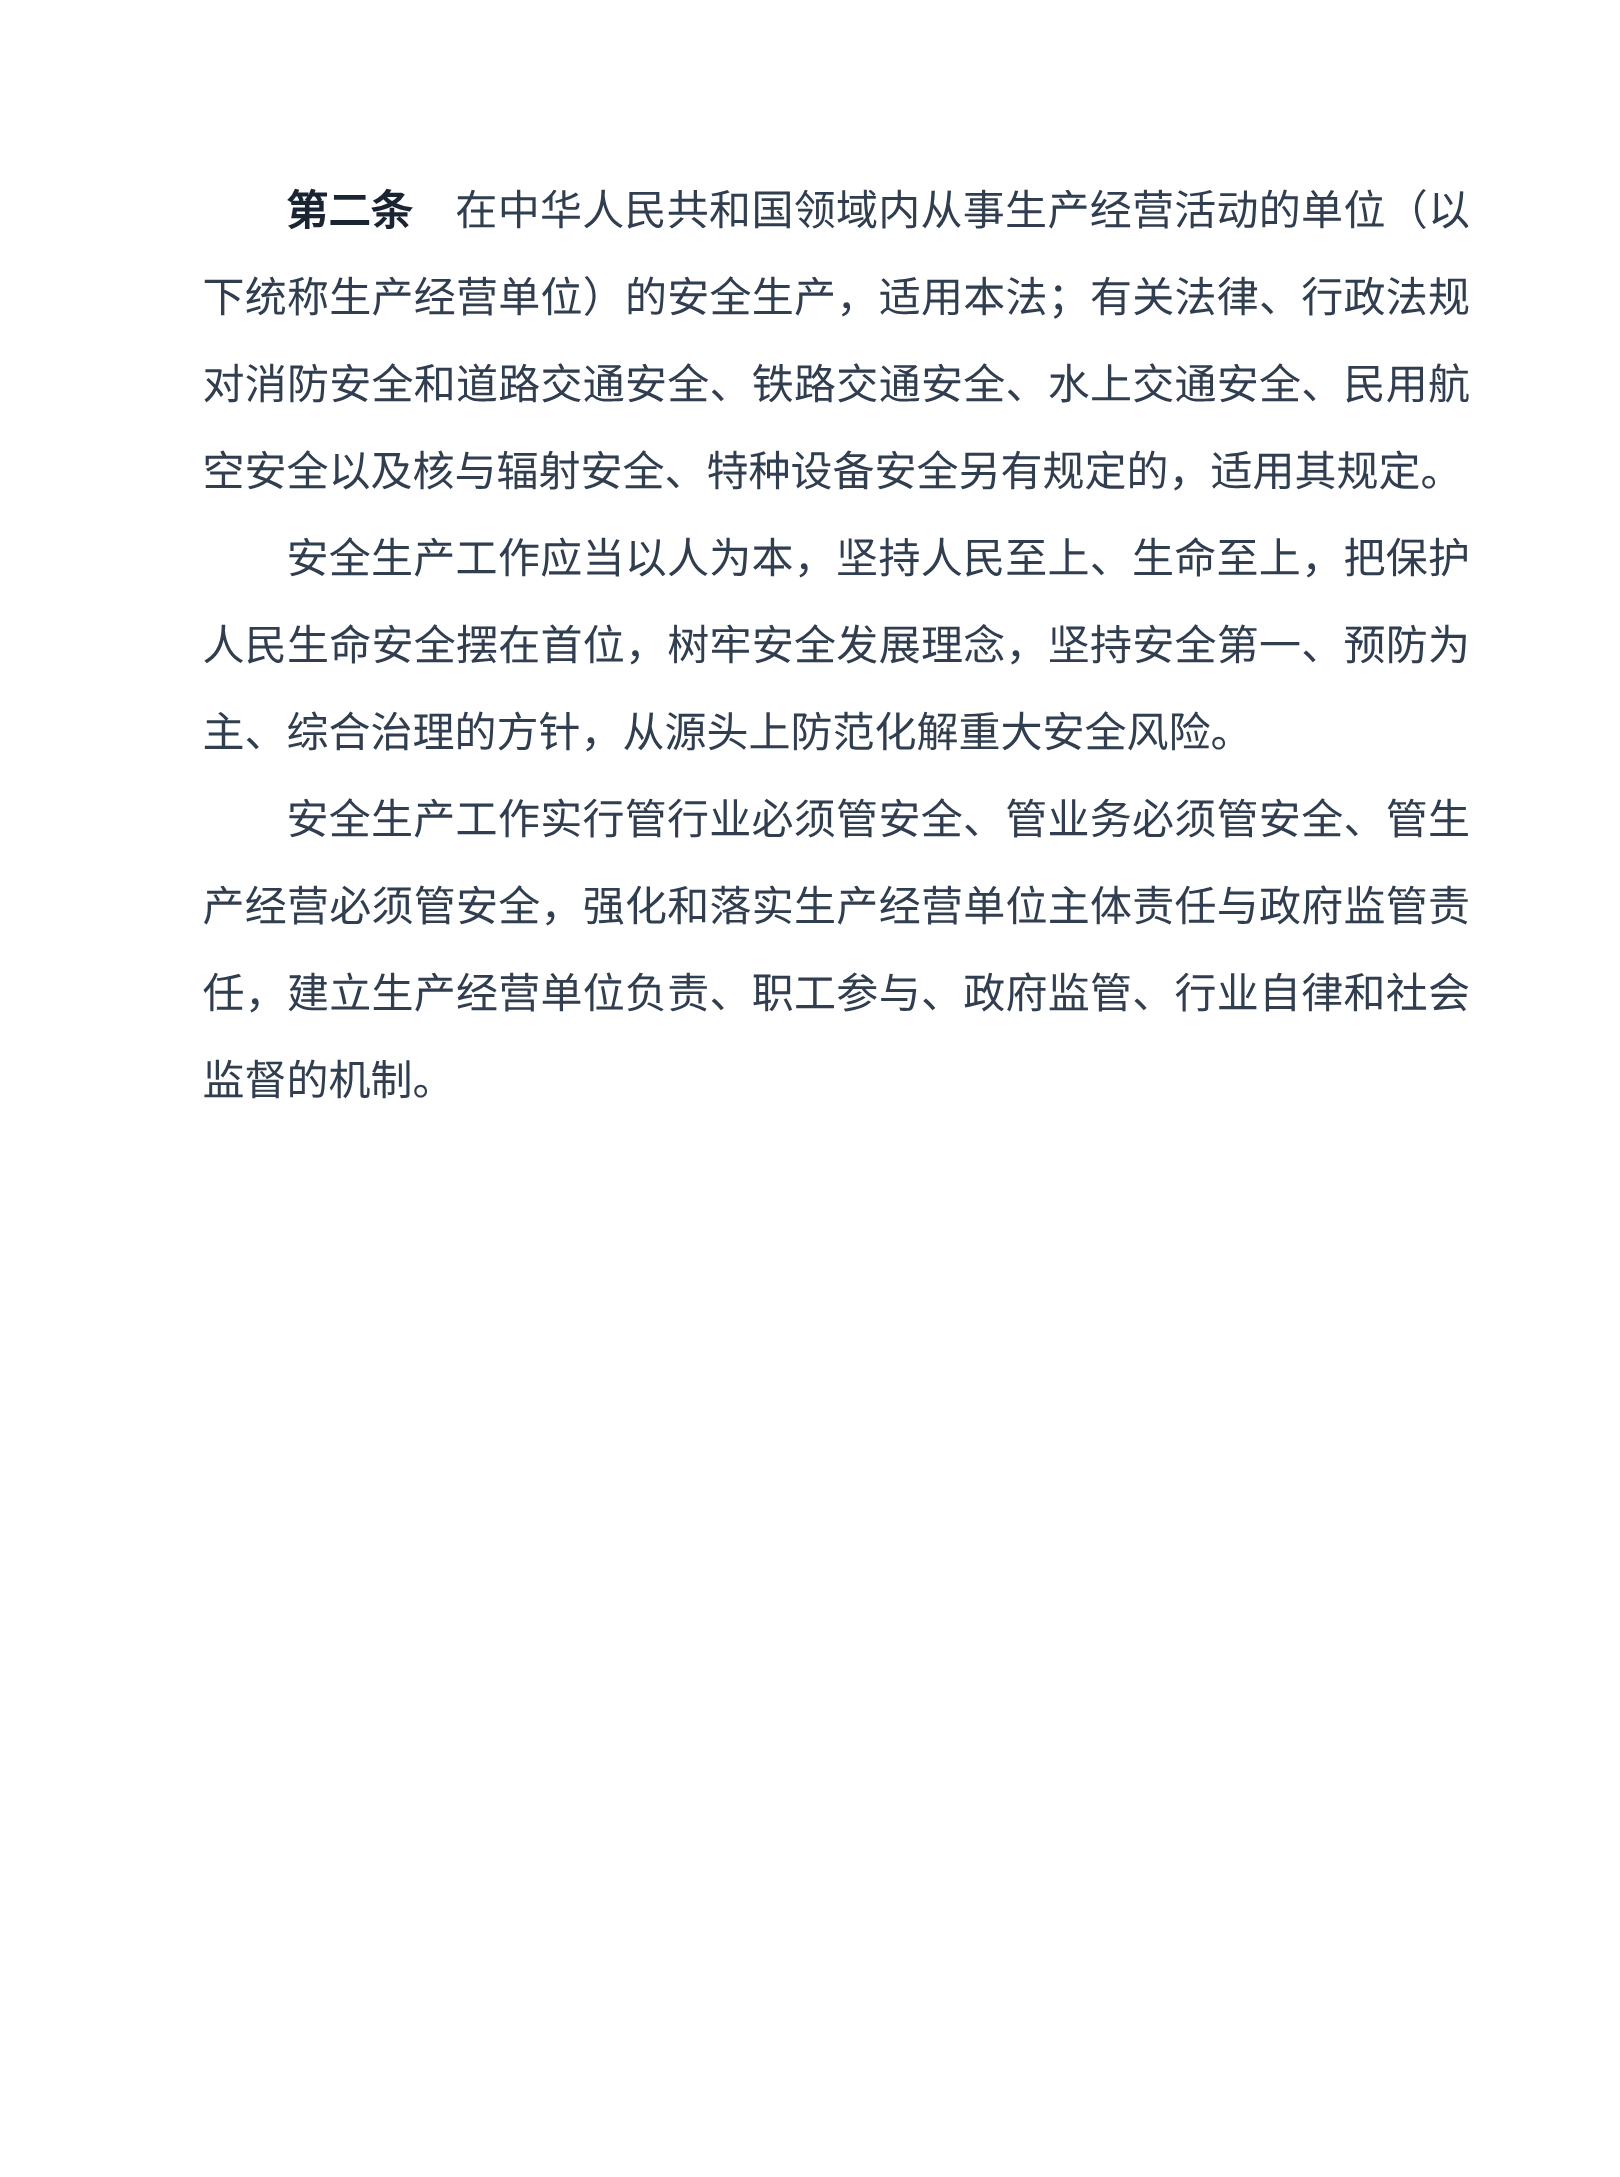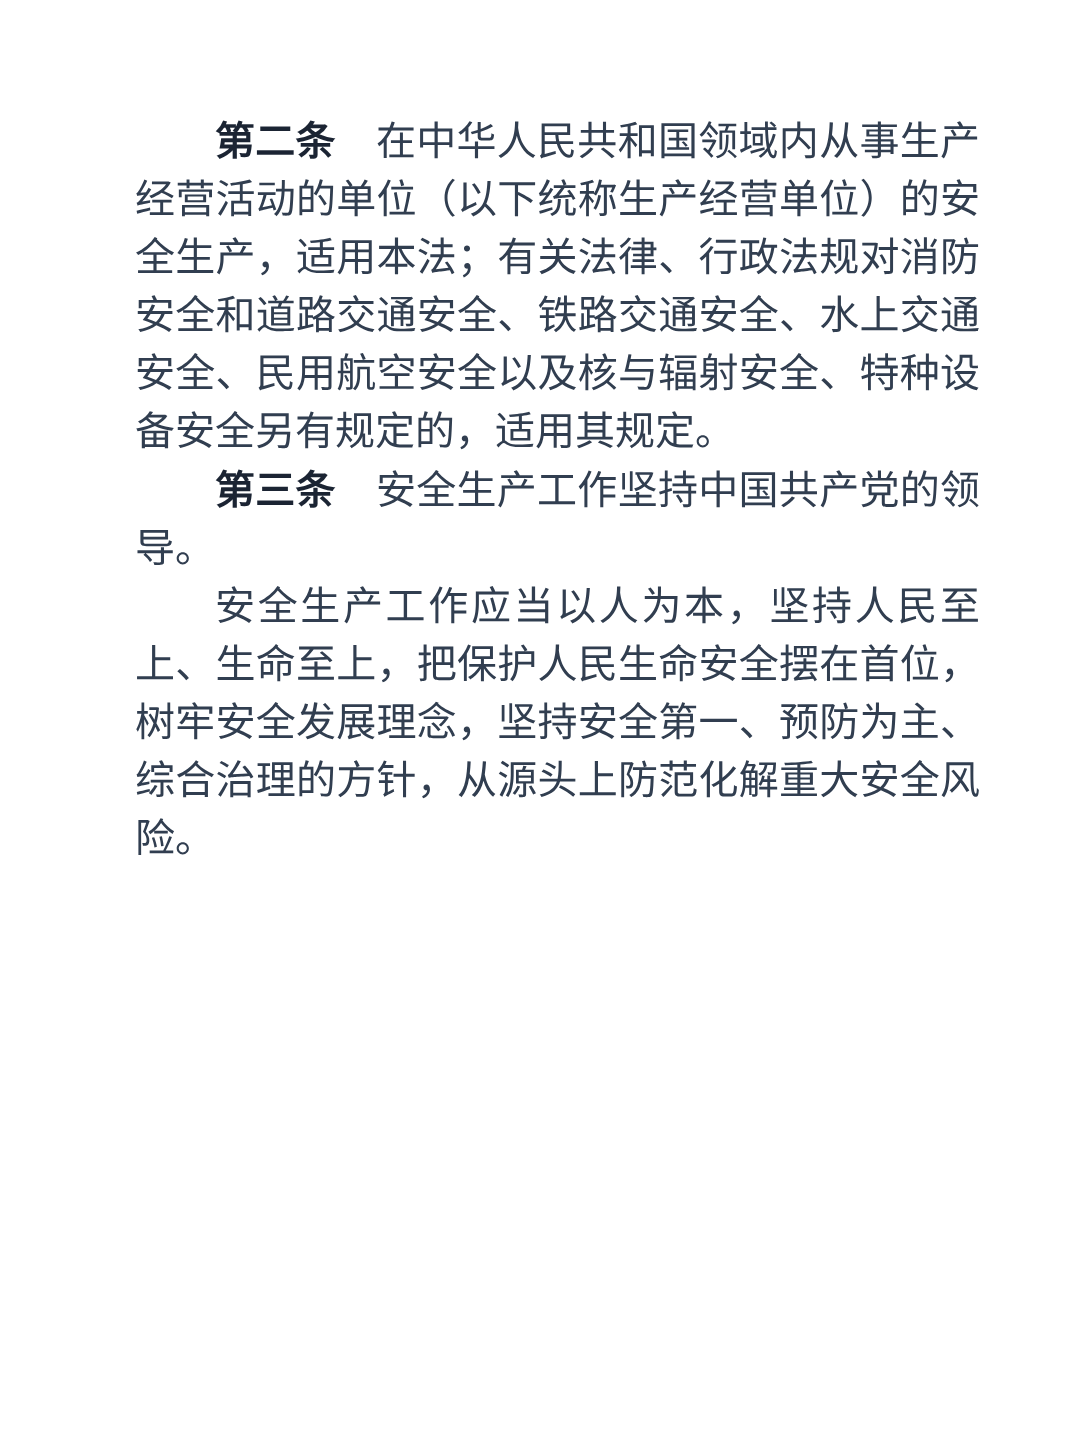"第二条" .doc { font-size: 40px -> 28px }
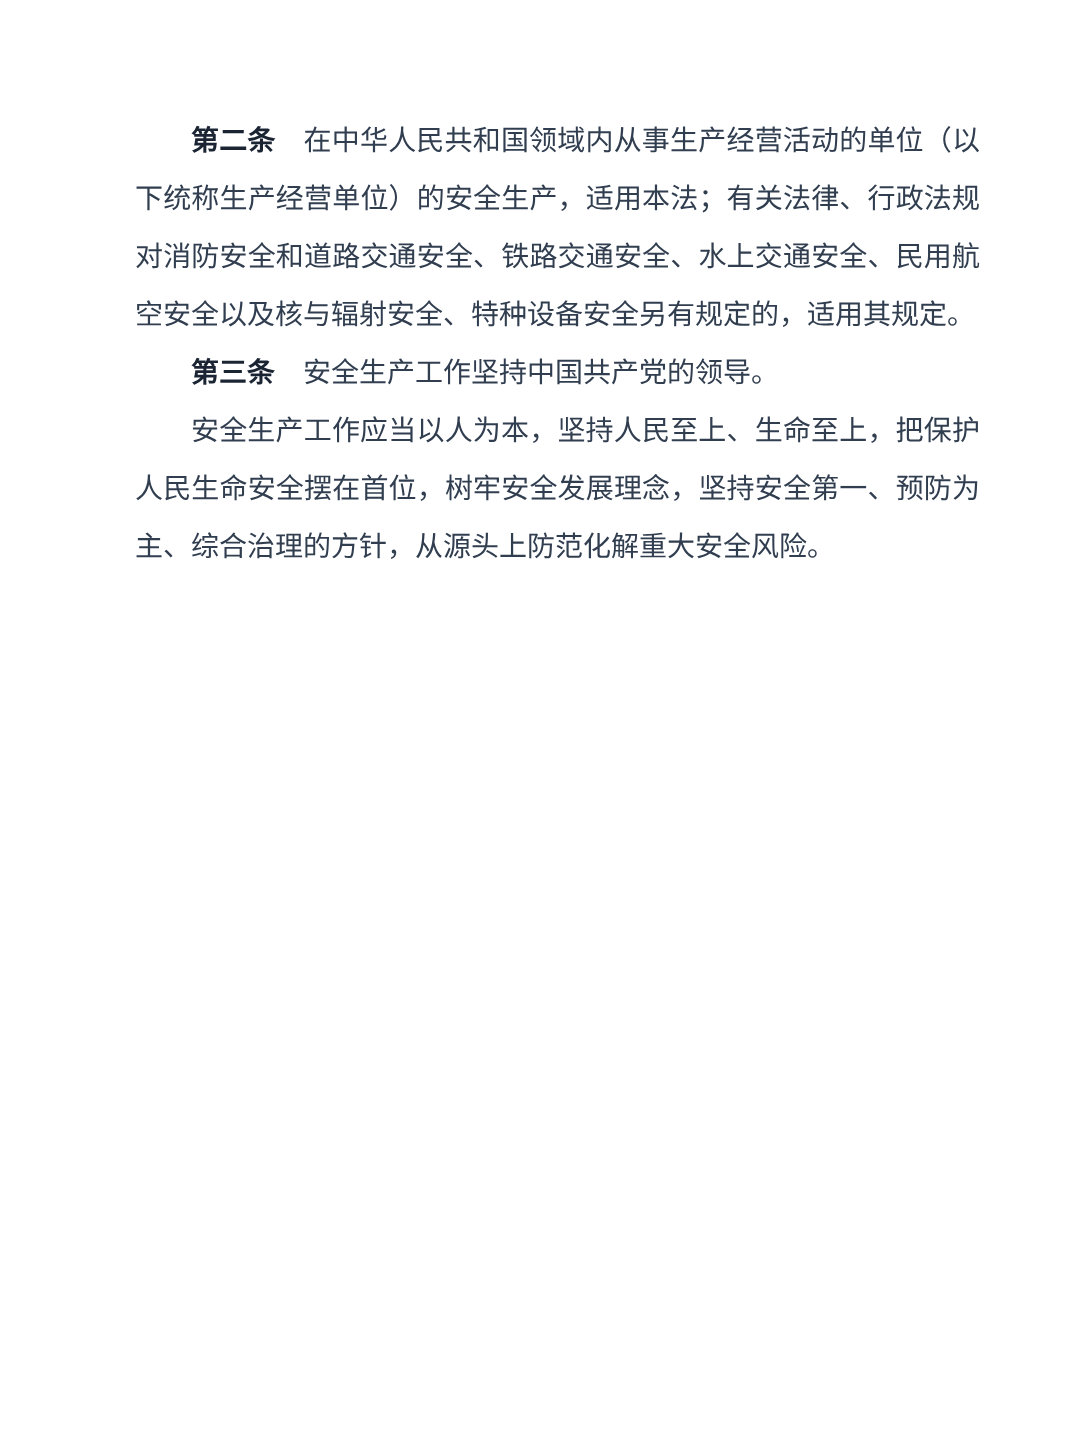"第三条 安全生产工作坚持中国共产党的领导。" p.para { html: <p><span>第三条</span><span>安全生产工作坚持中国共产党的领导。</span></p> -> none }
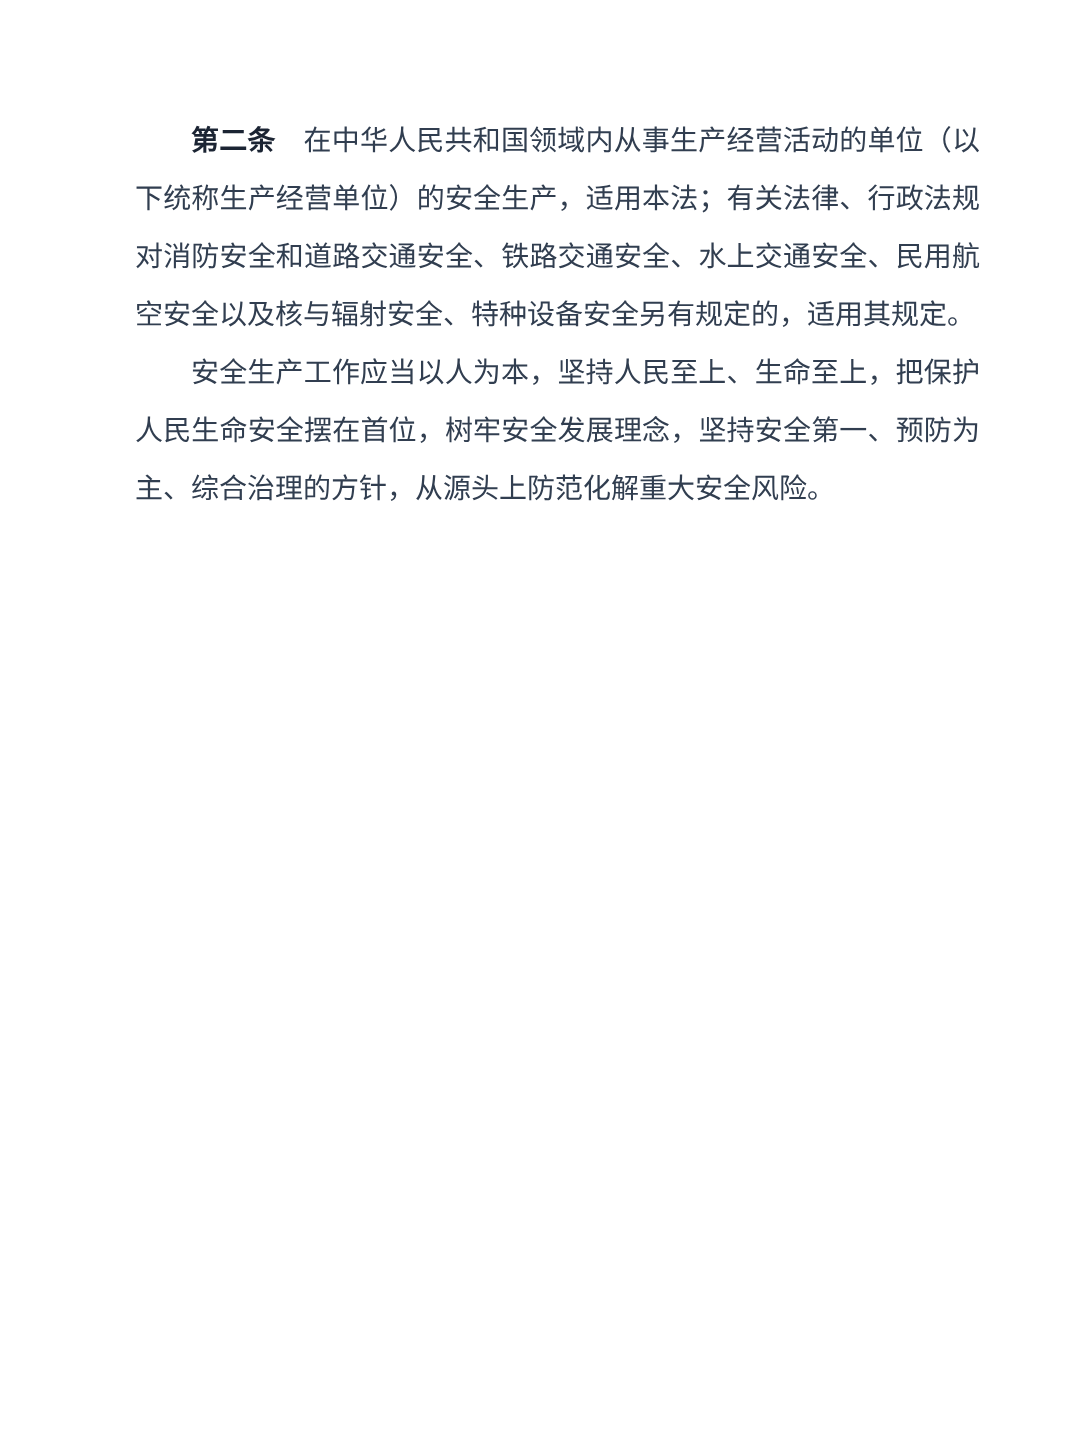"安全生产工作实行管行业必须管安全、管业务必须管安全、管生产经营必须管安全，强化和" p.para { html: none -> <p><span>安全生产工作实行管行业必须管安全、管业务必须管安全、管生产经营必须管安全，强化和落实生产经营单位主体责任与政府监管责任，建立生产经营单位负责、职工参与、政府监管、行业自律和社会监督的机制。</span></p> }
